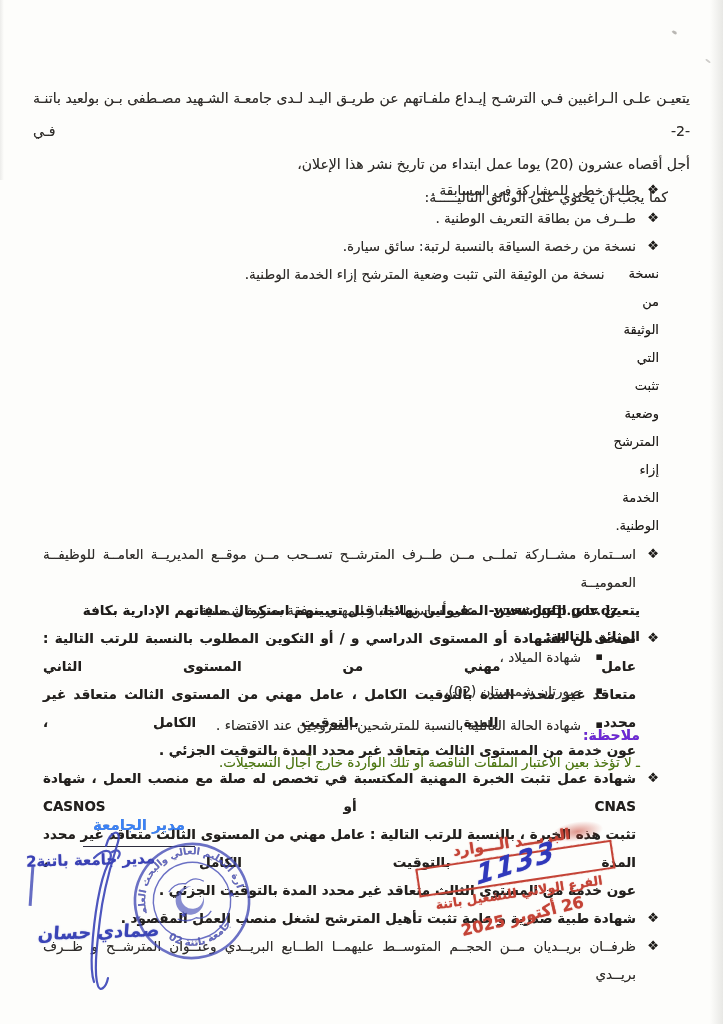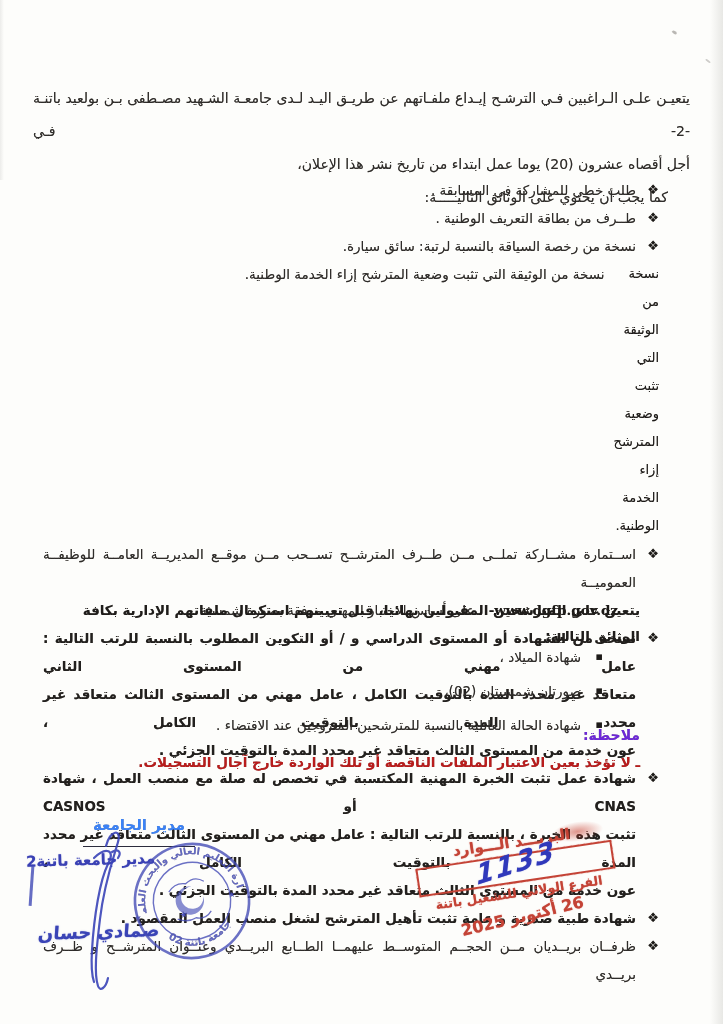"ـ لا تؤخذ بعين الاعتبار" .noteblock .nl { color: #b91c1c -> #4d7c0f; font-weight: bold -> normal }
